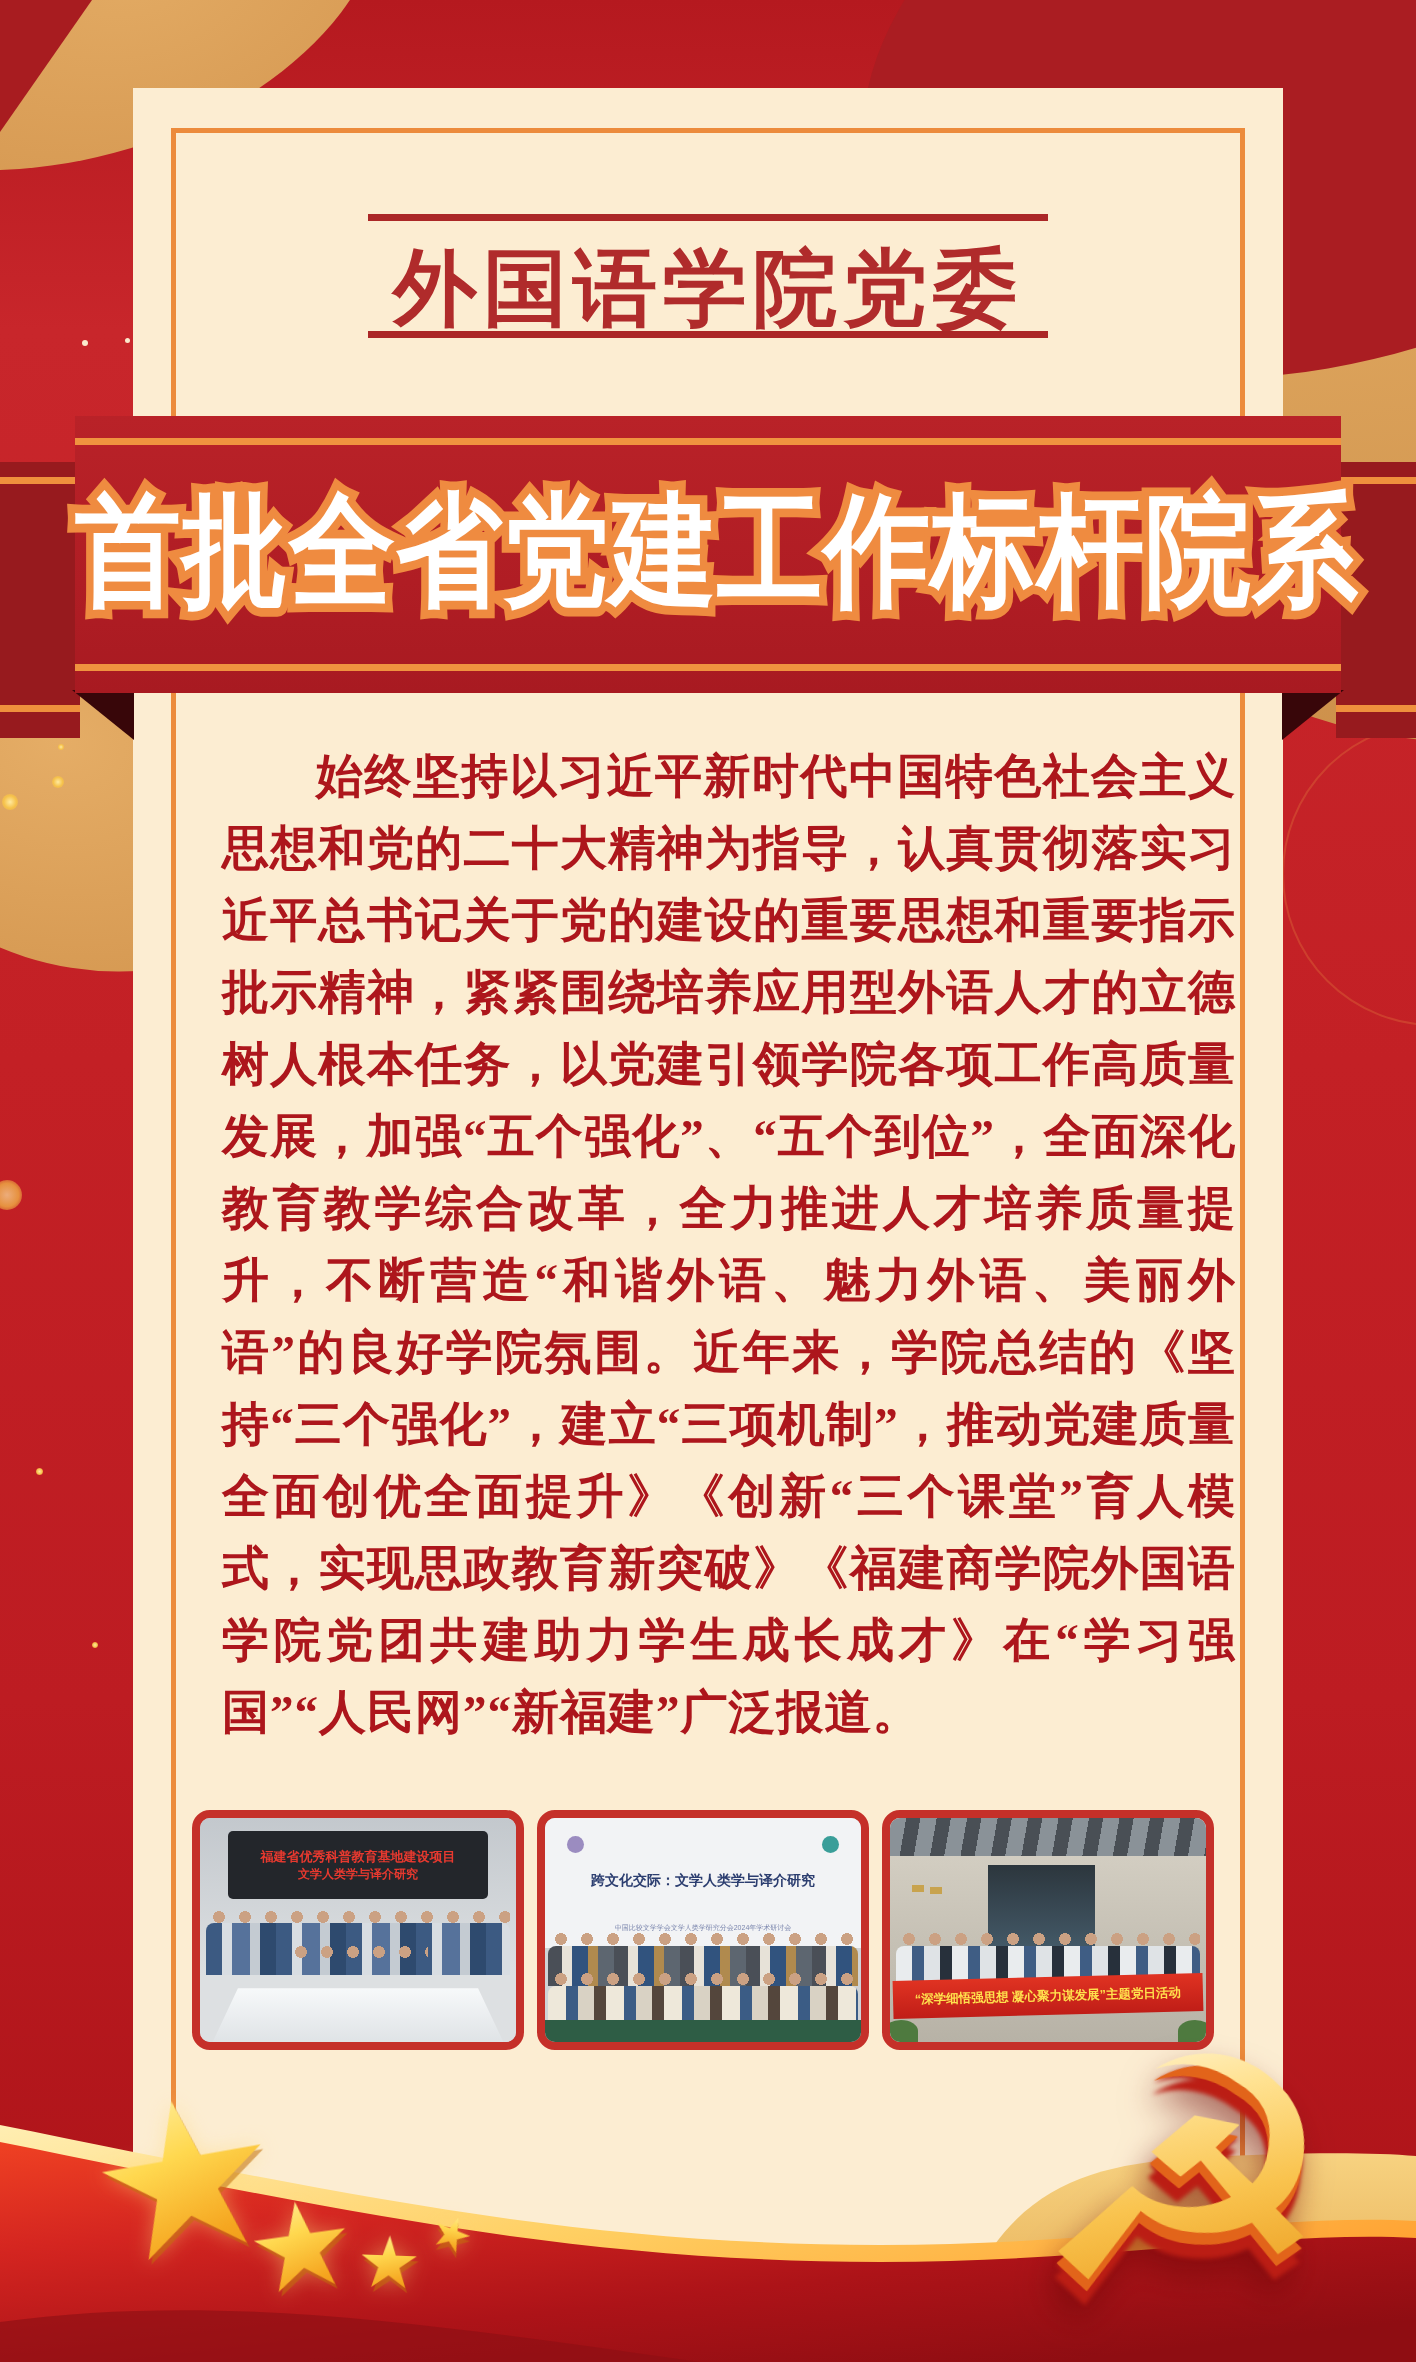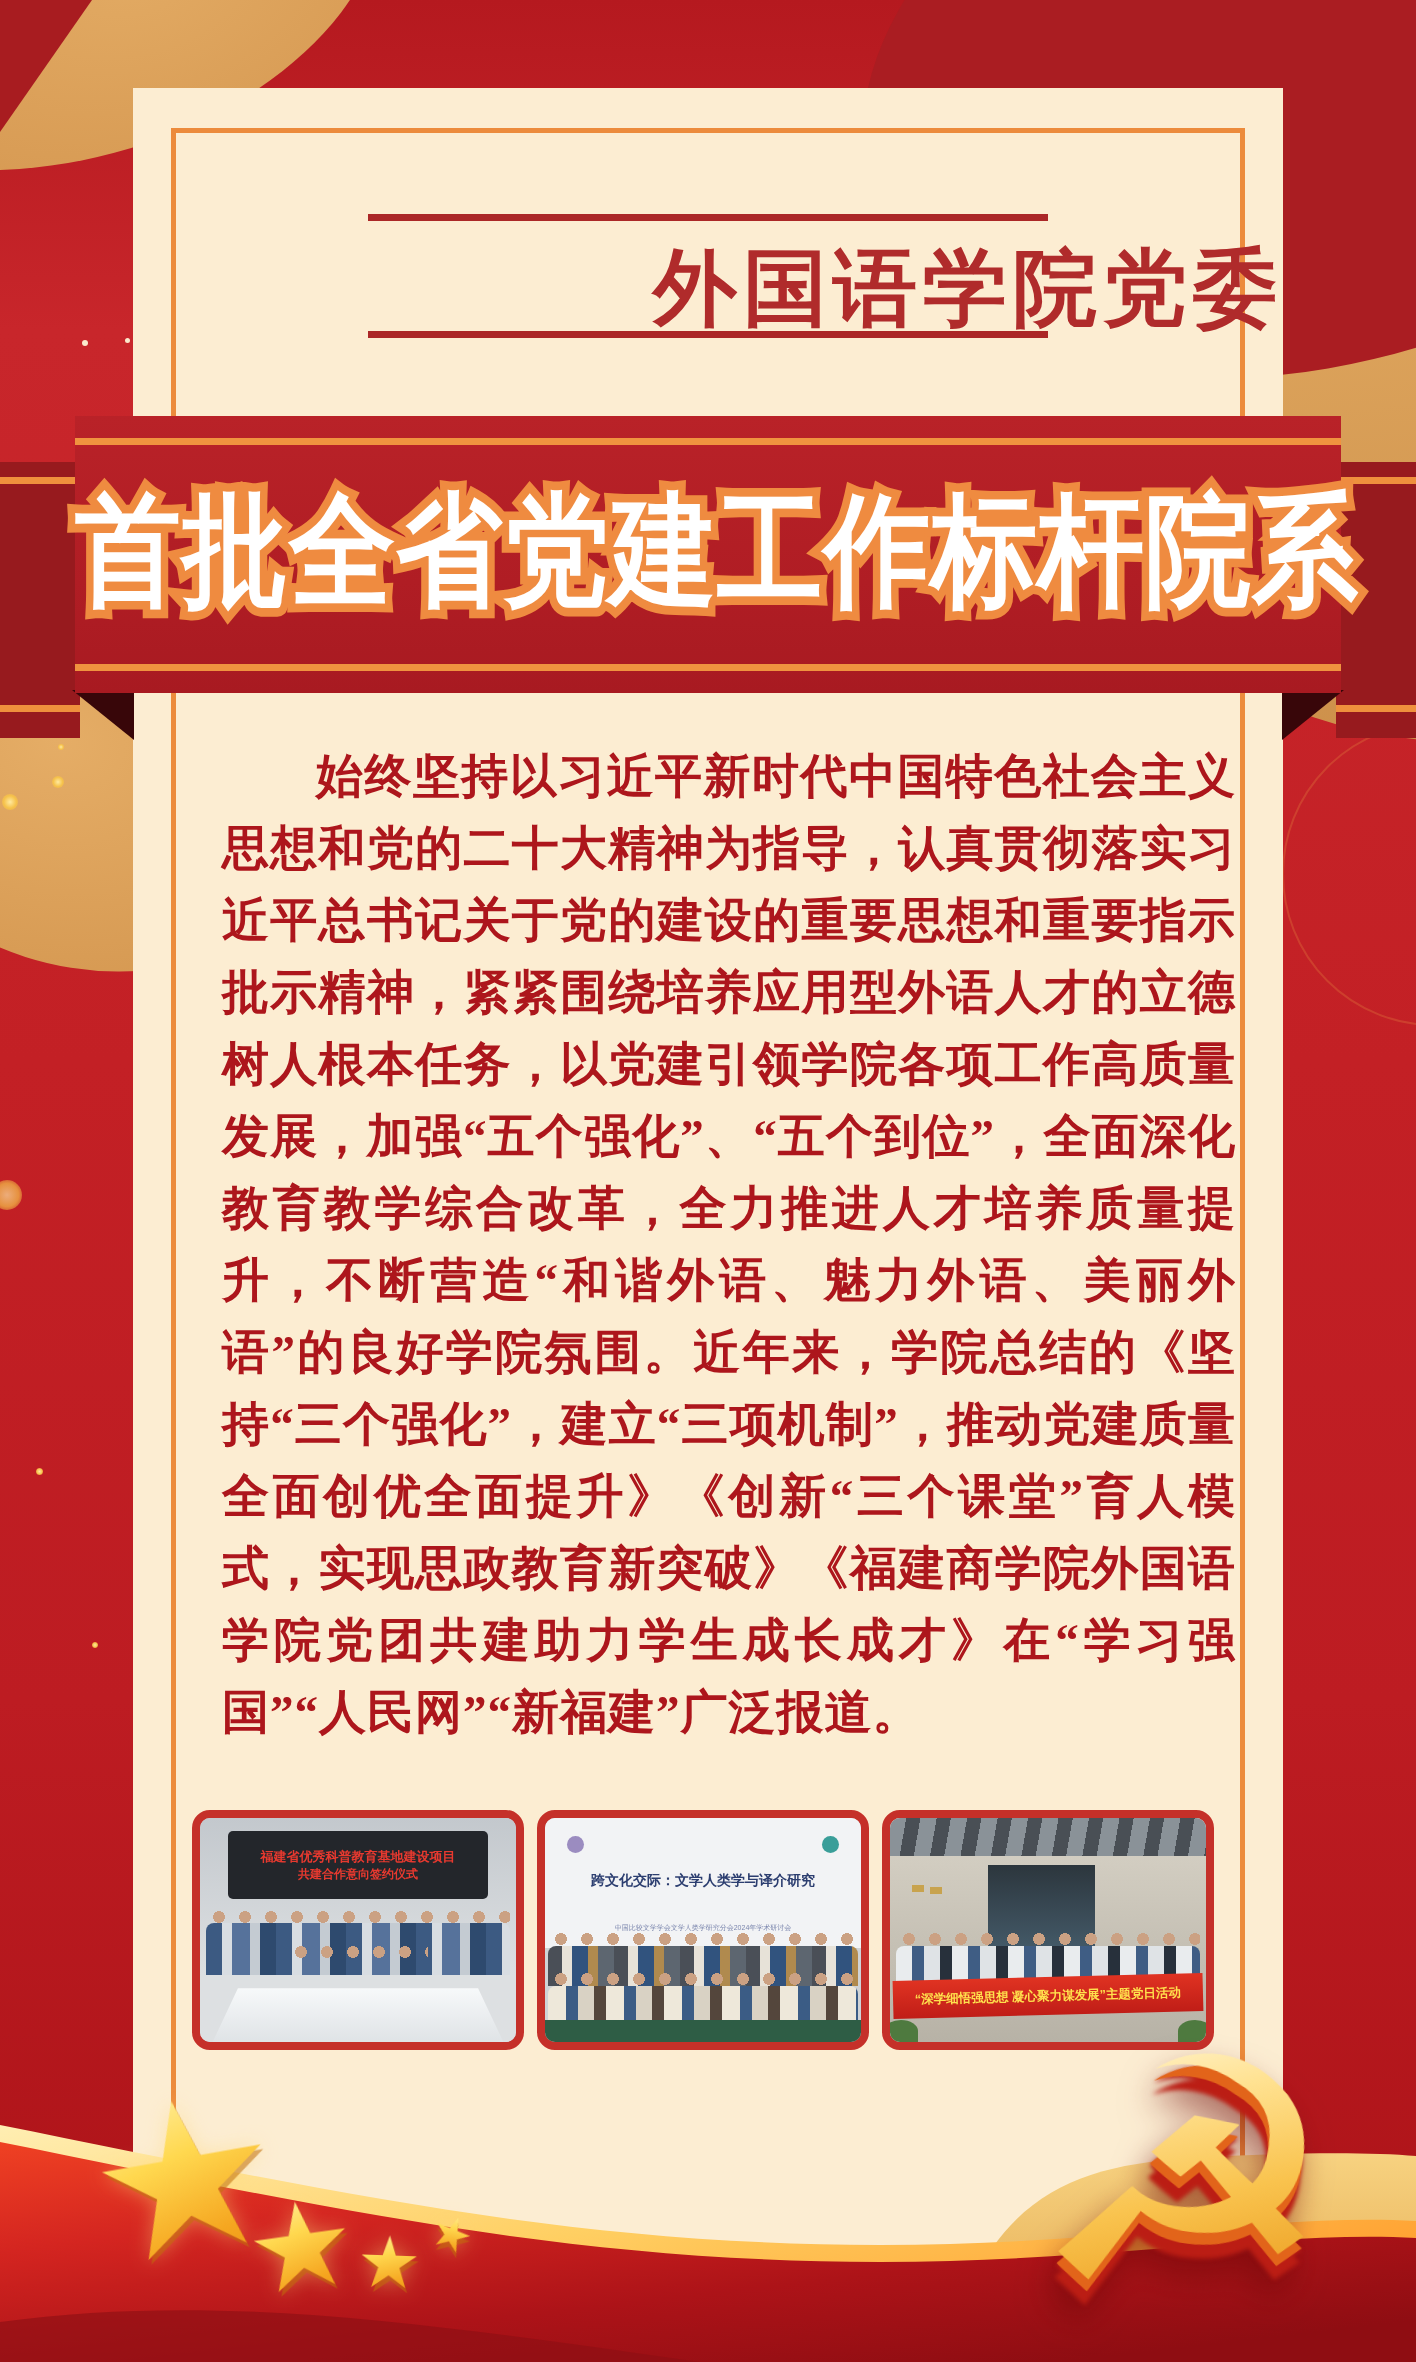"外国语学院党委" .header-title { text-align: right -> center }
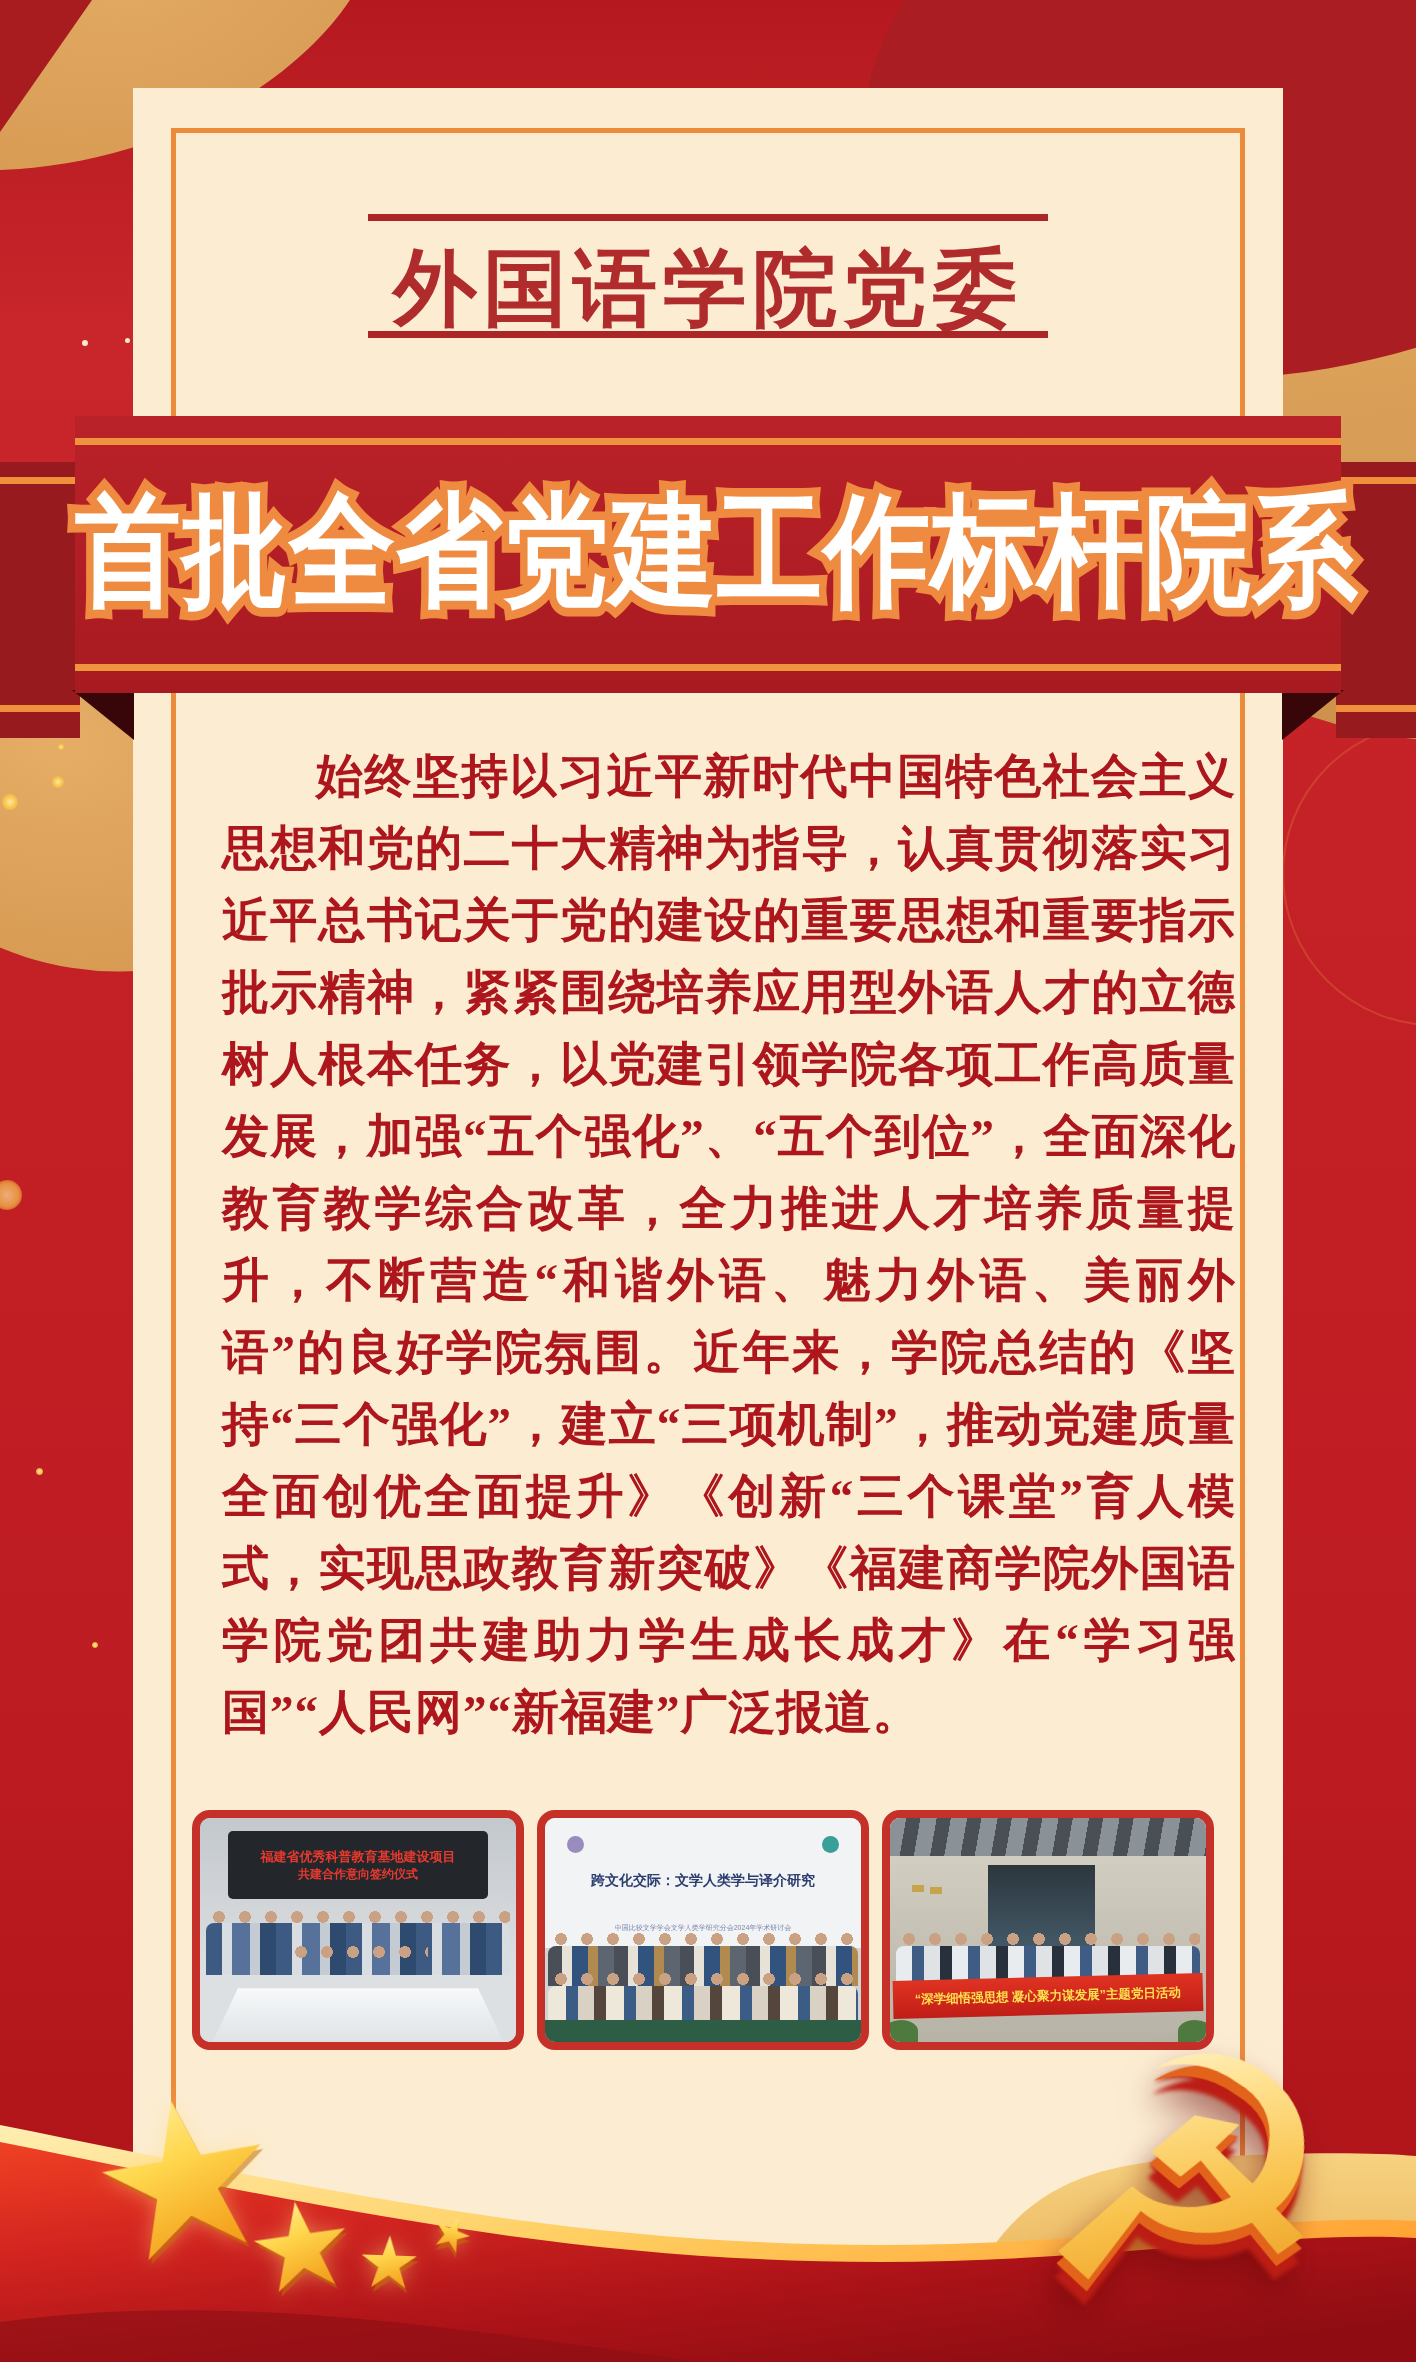"共建合作意向签约仪式" div.l2 { text: 共建合作意向签约仪式 -> 文学人类学与译介研究 }
